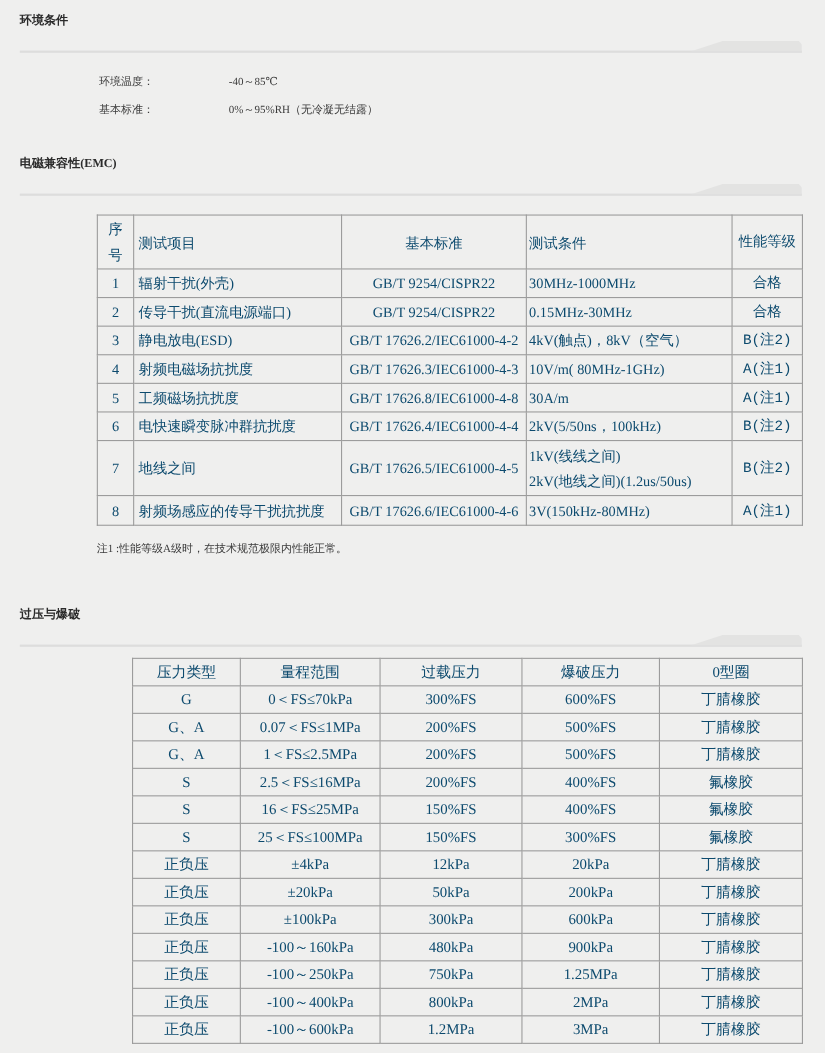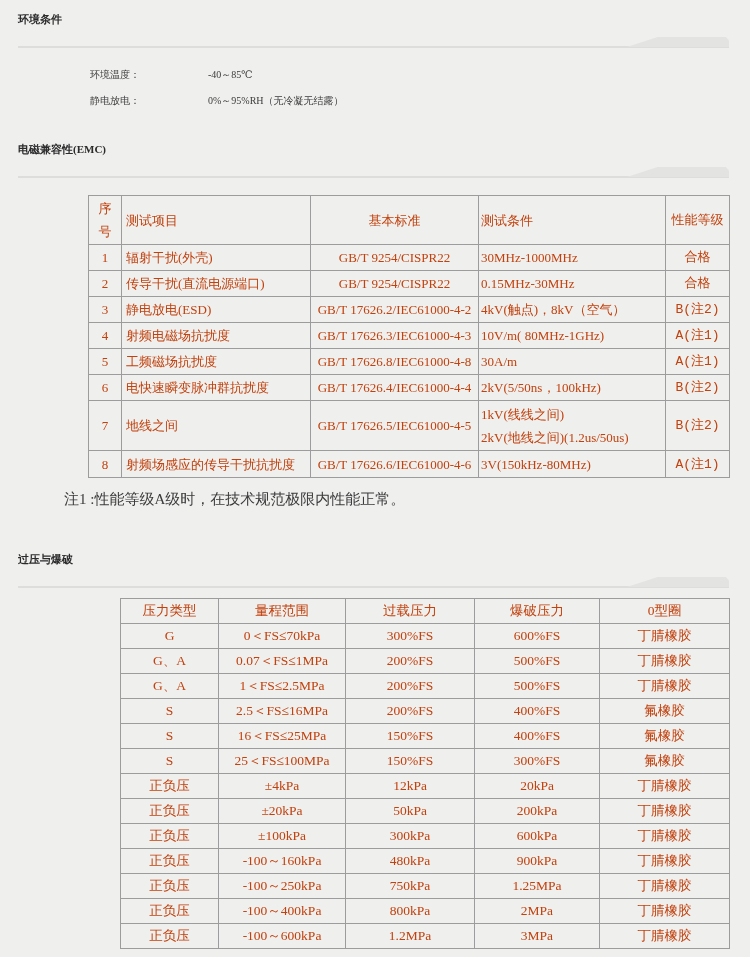"静电放电：" span.env-label { text: 静电放电 -> 基本标准 }
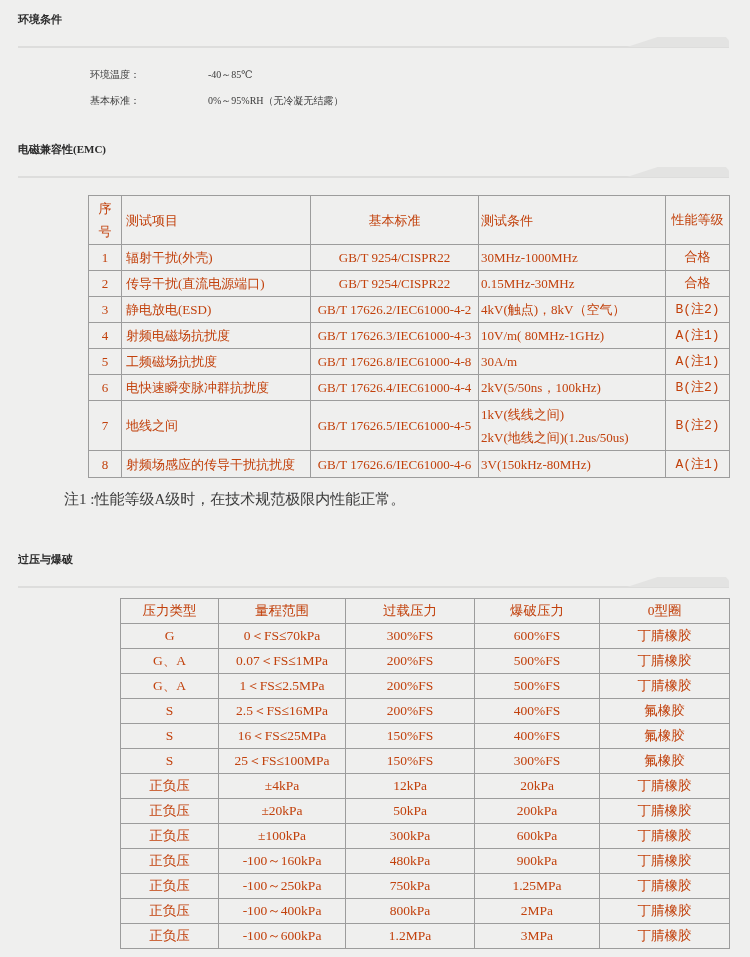"序号" table { color: #c2410c -> #0c4a6e }
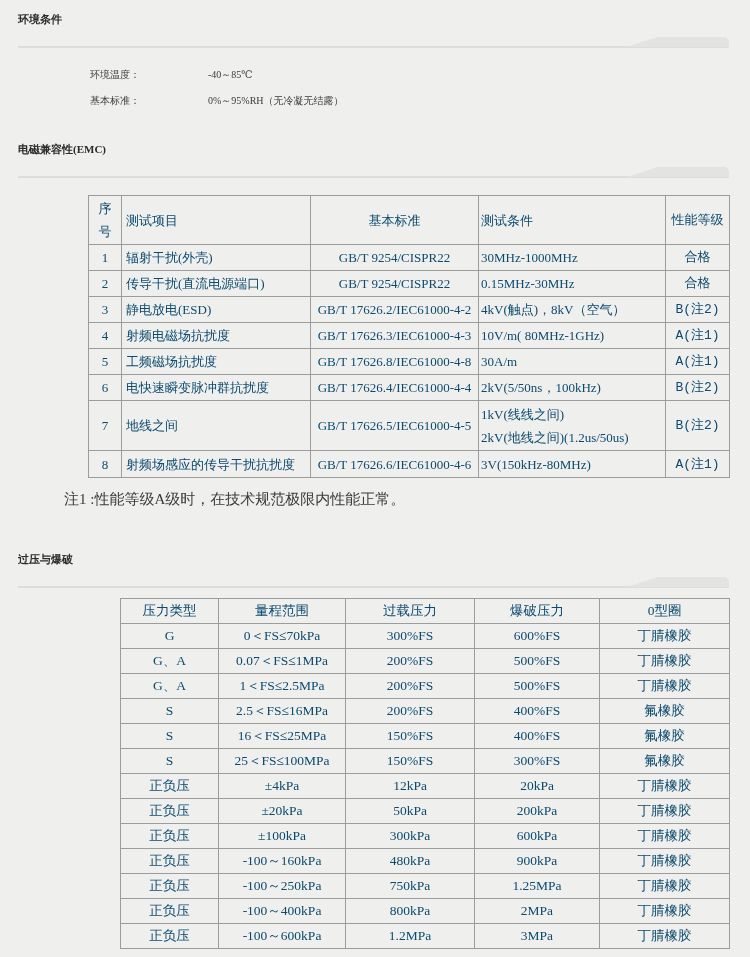"注1 :性能等级A级时，在技术规范极限内性能正常。" .notes { font-size: 15px -> 10px; margin: 9px 0 0 64px -> 9px 0 0 88px }
